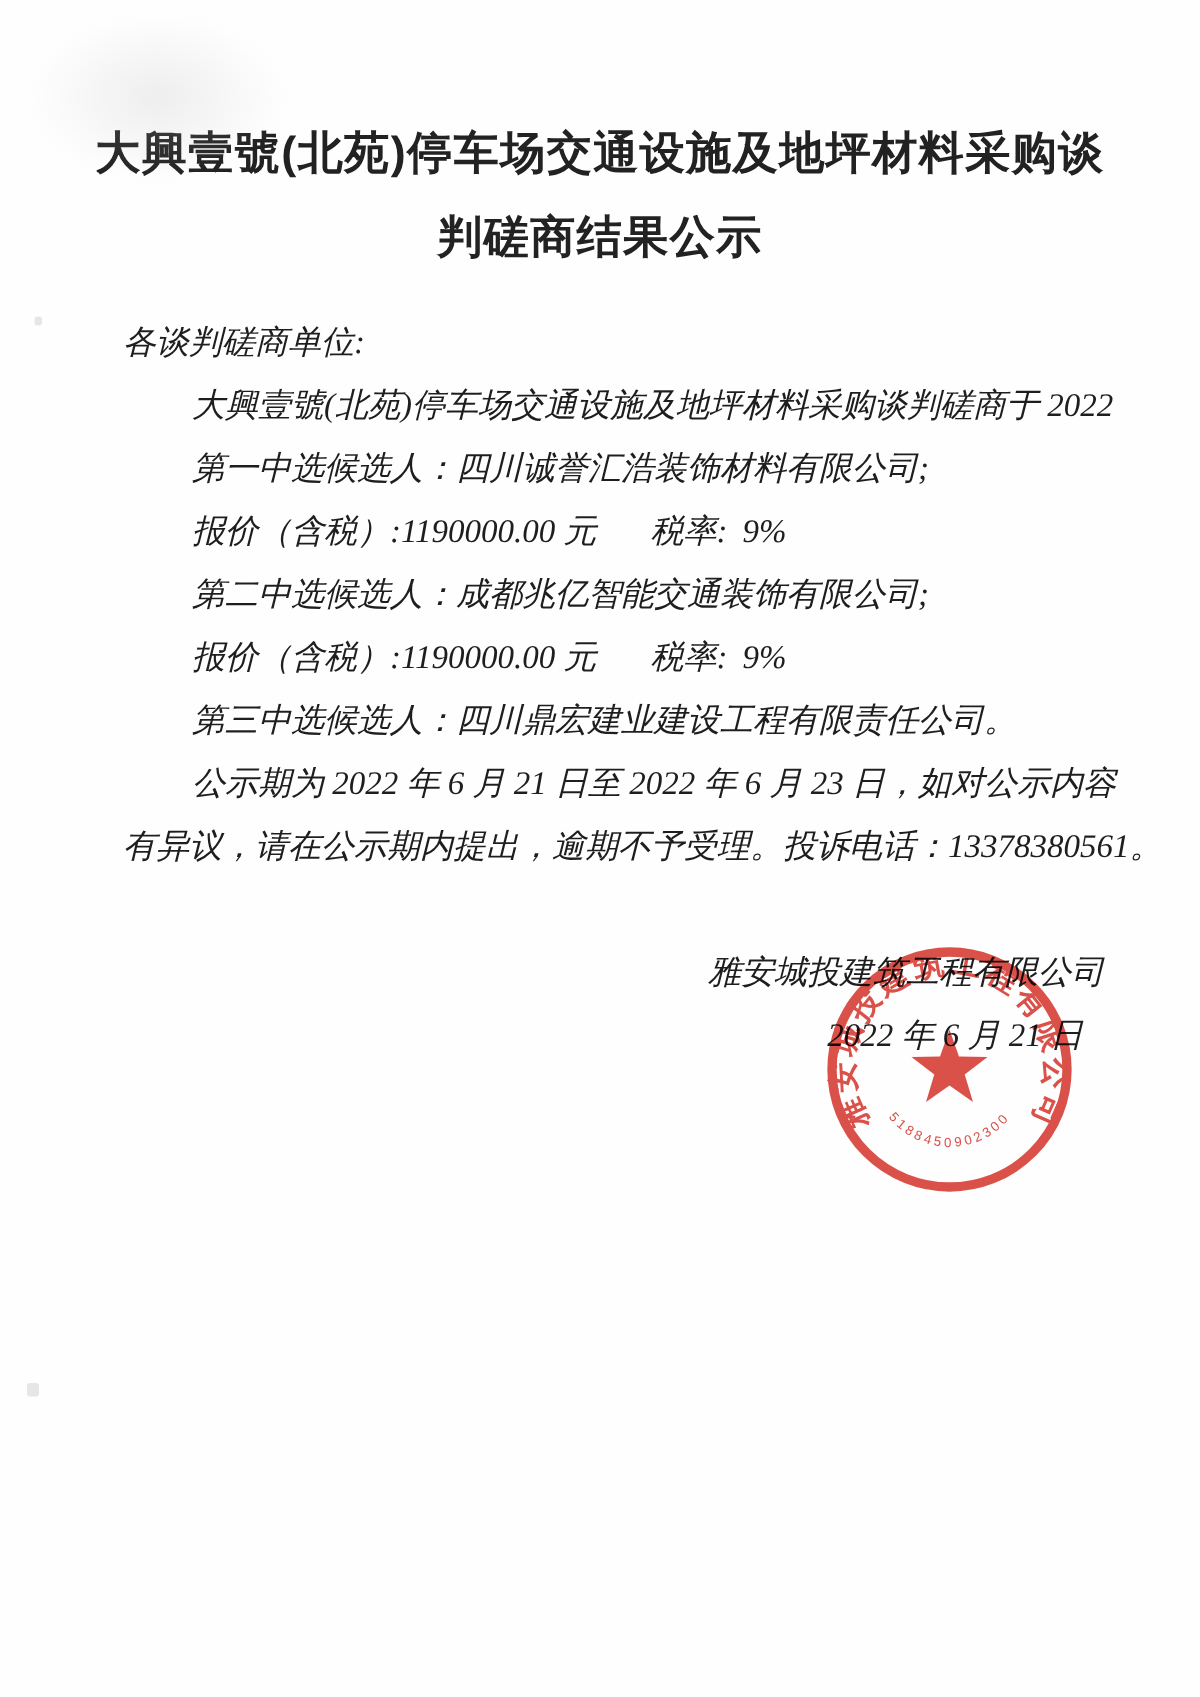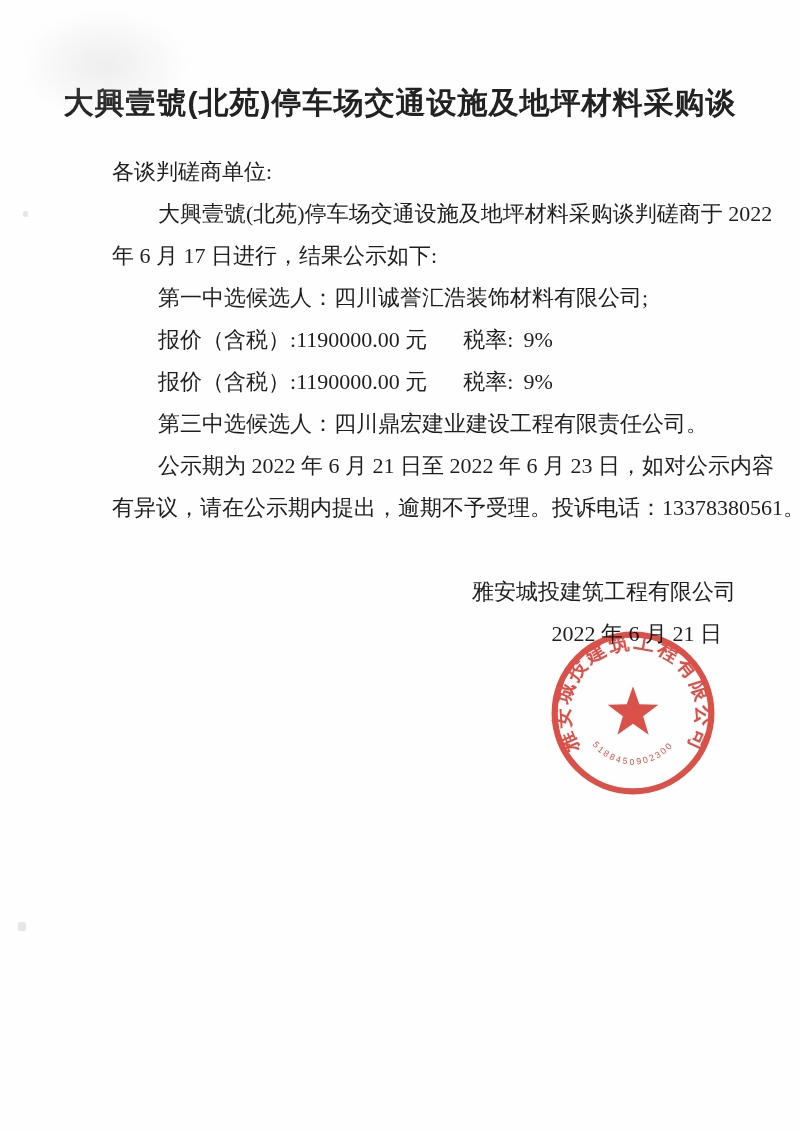"判磋商结果公示" div.title-line { html: none -> <div>判磋商结果公示</div> }
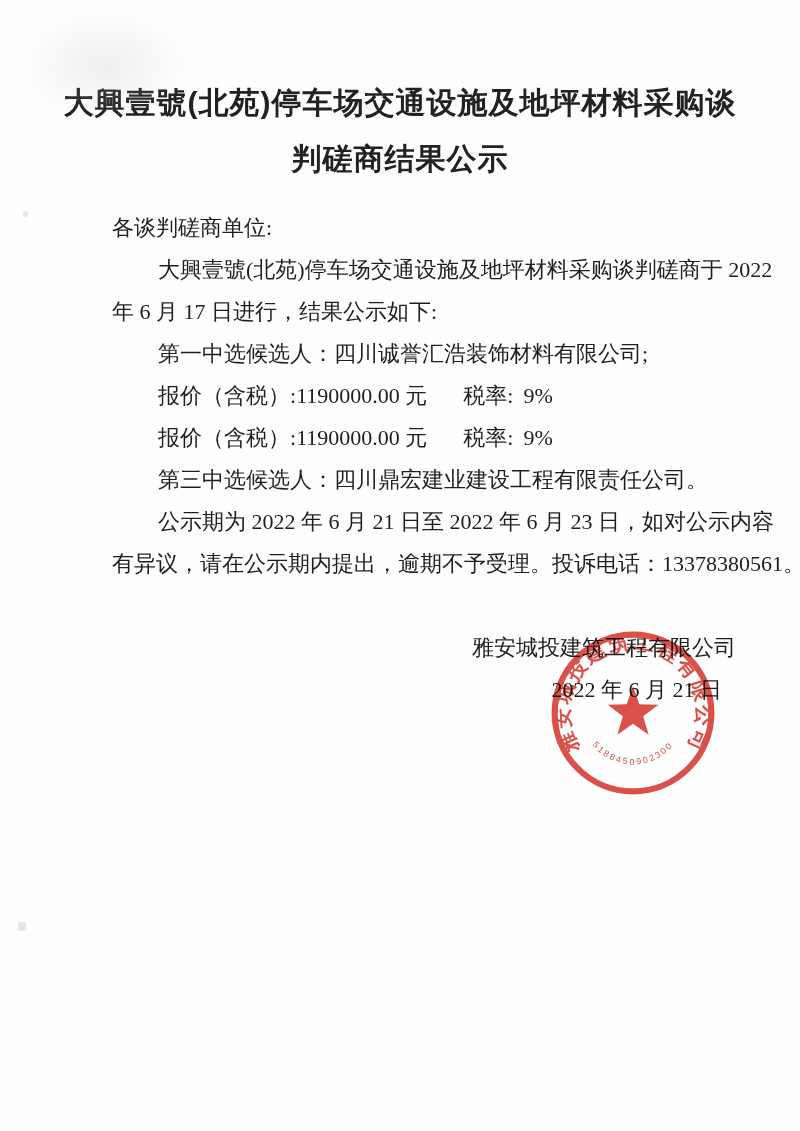"各谈判磋商单位:" .body-block { font-style: none -> italic; padding-left: 112px -> 82px }
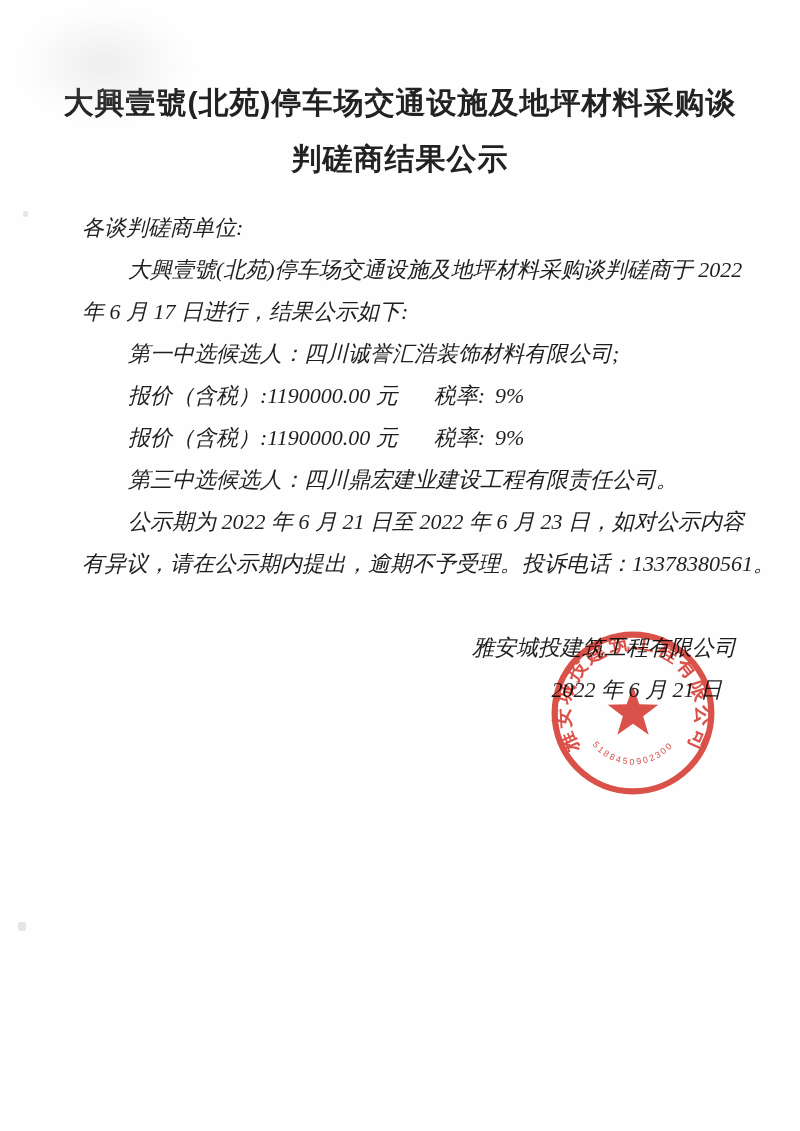"年 6 月 17 日进行，结果公示如下:" div.line { html: <div>年 6 月 17 日进行，结果公示如下:</div> -> none }
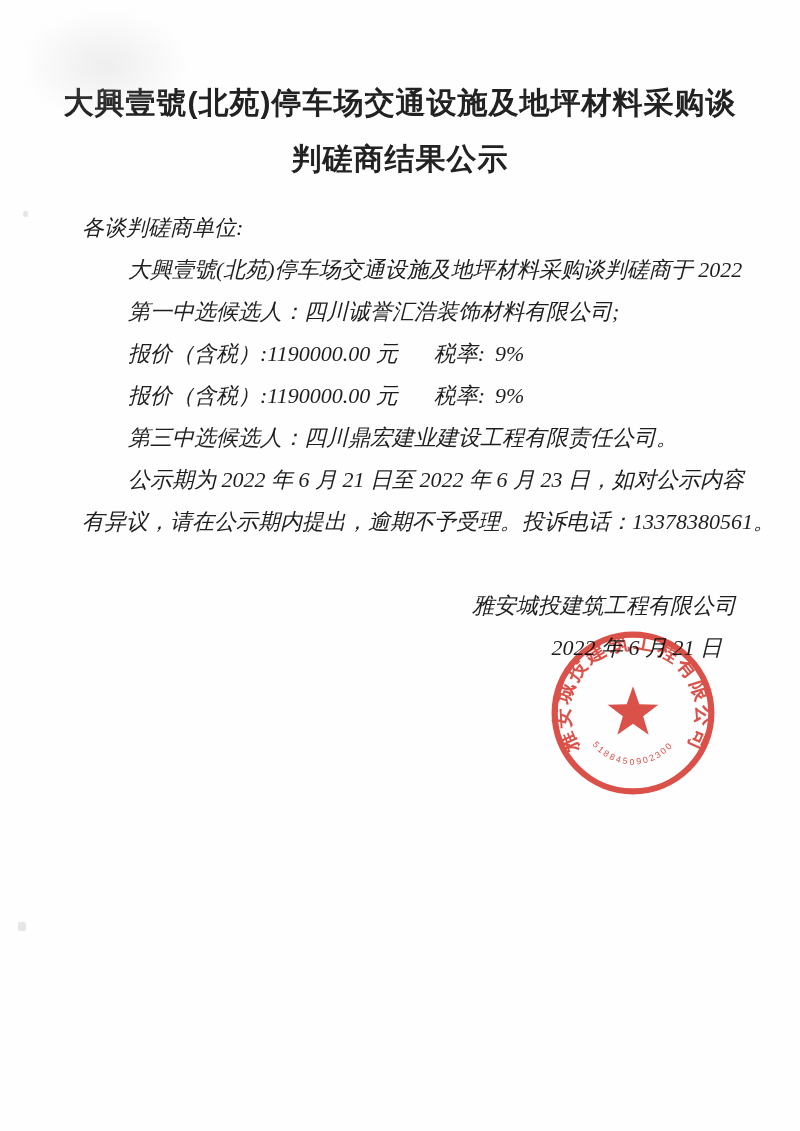"第二中选候选人：成都兆亿智能交通装饰有限公司;" div.line { html: none -> <div> <span>第二中选候选人：</span><span>成都兆亿智能交通装饰有限公司;</span> </div> }
